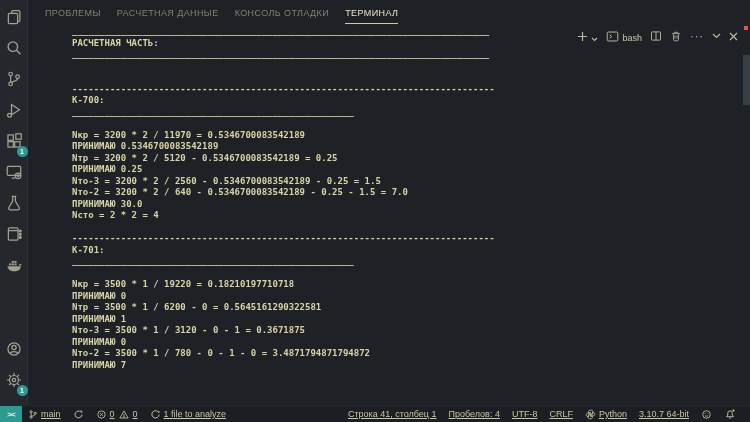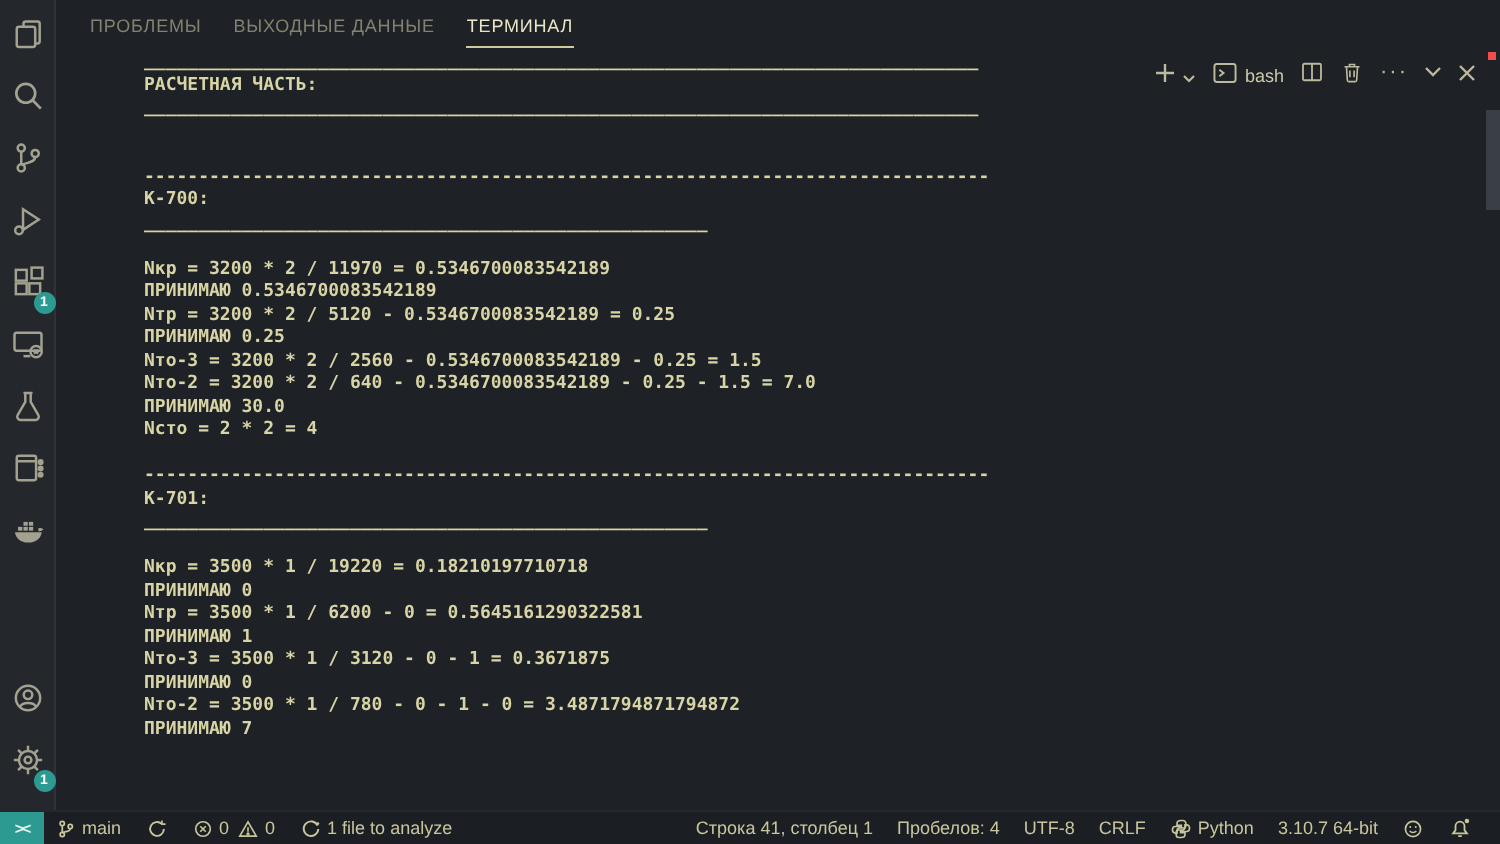"ВЫХОДНЫЕ ДАННЫЕ" div.tab { text: ВЫХОДНЫЕ -> РАСЧЕТНАЯ }
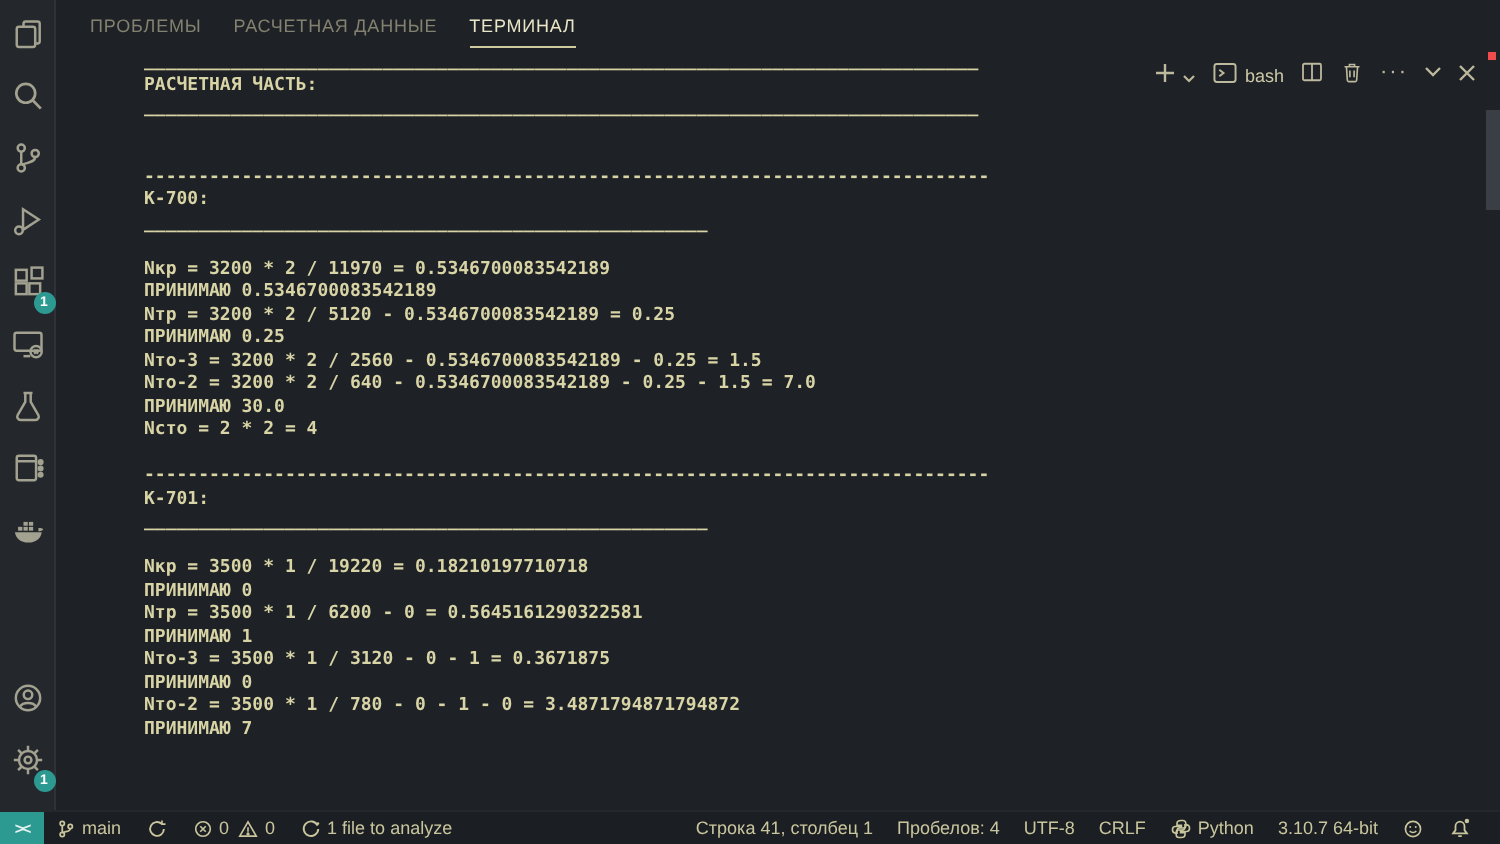"КОНСОЛЬ ОТЛАДКИ" div.tab { html: none -> <div>КОНСОЛЬ ОТЛАДКИ</div> }
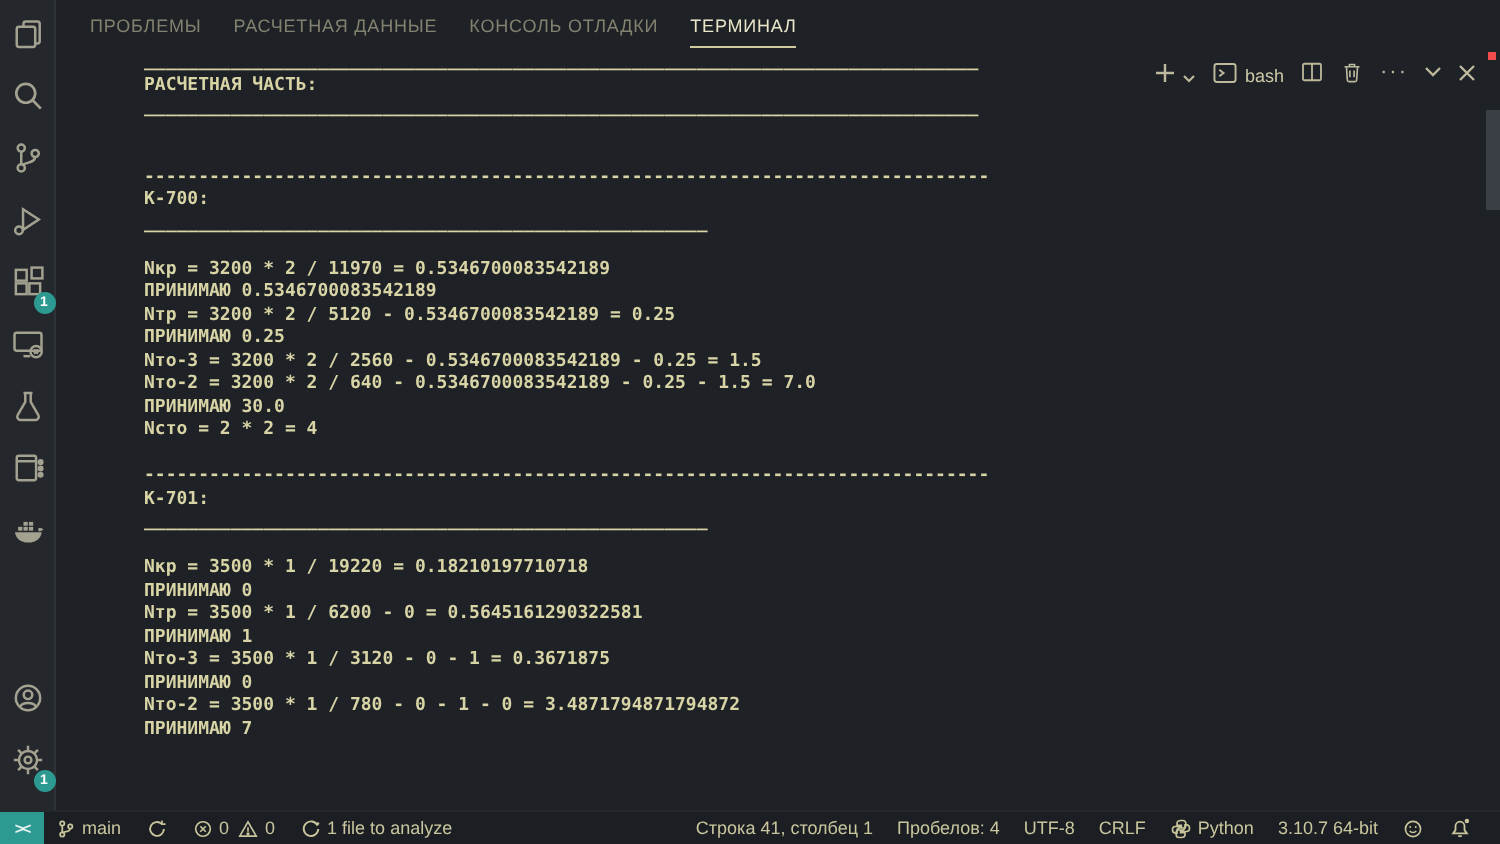"main" .sb-item { text-decoration: none -> underline }
